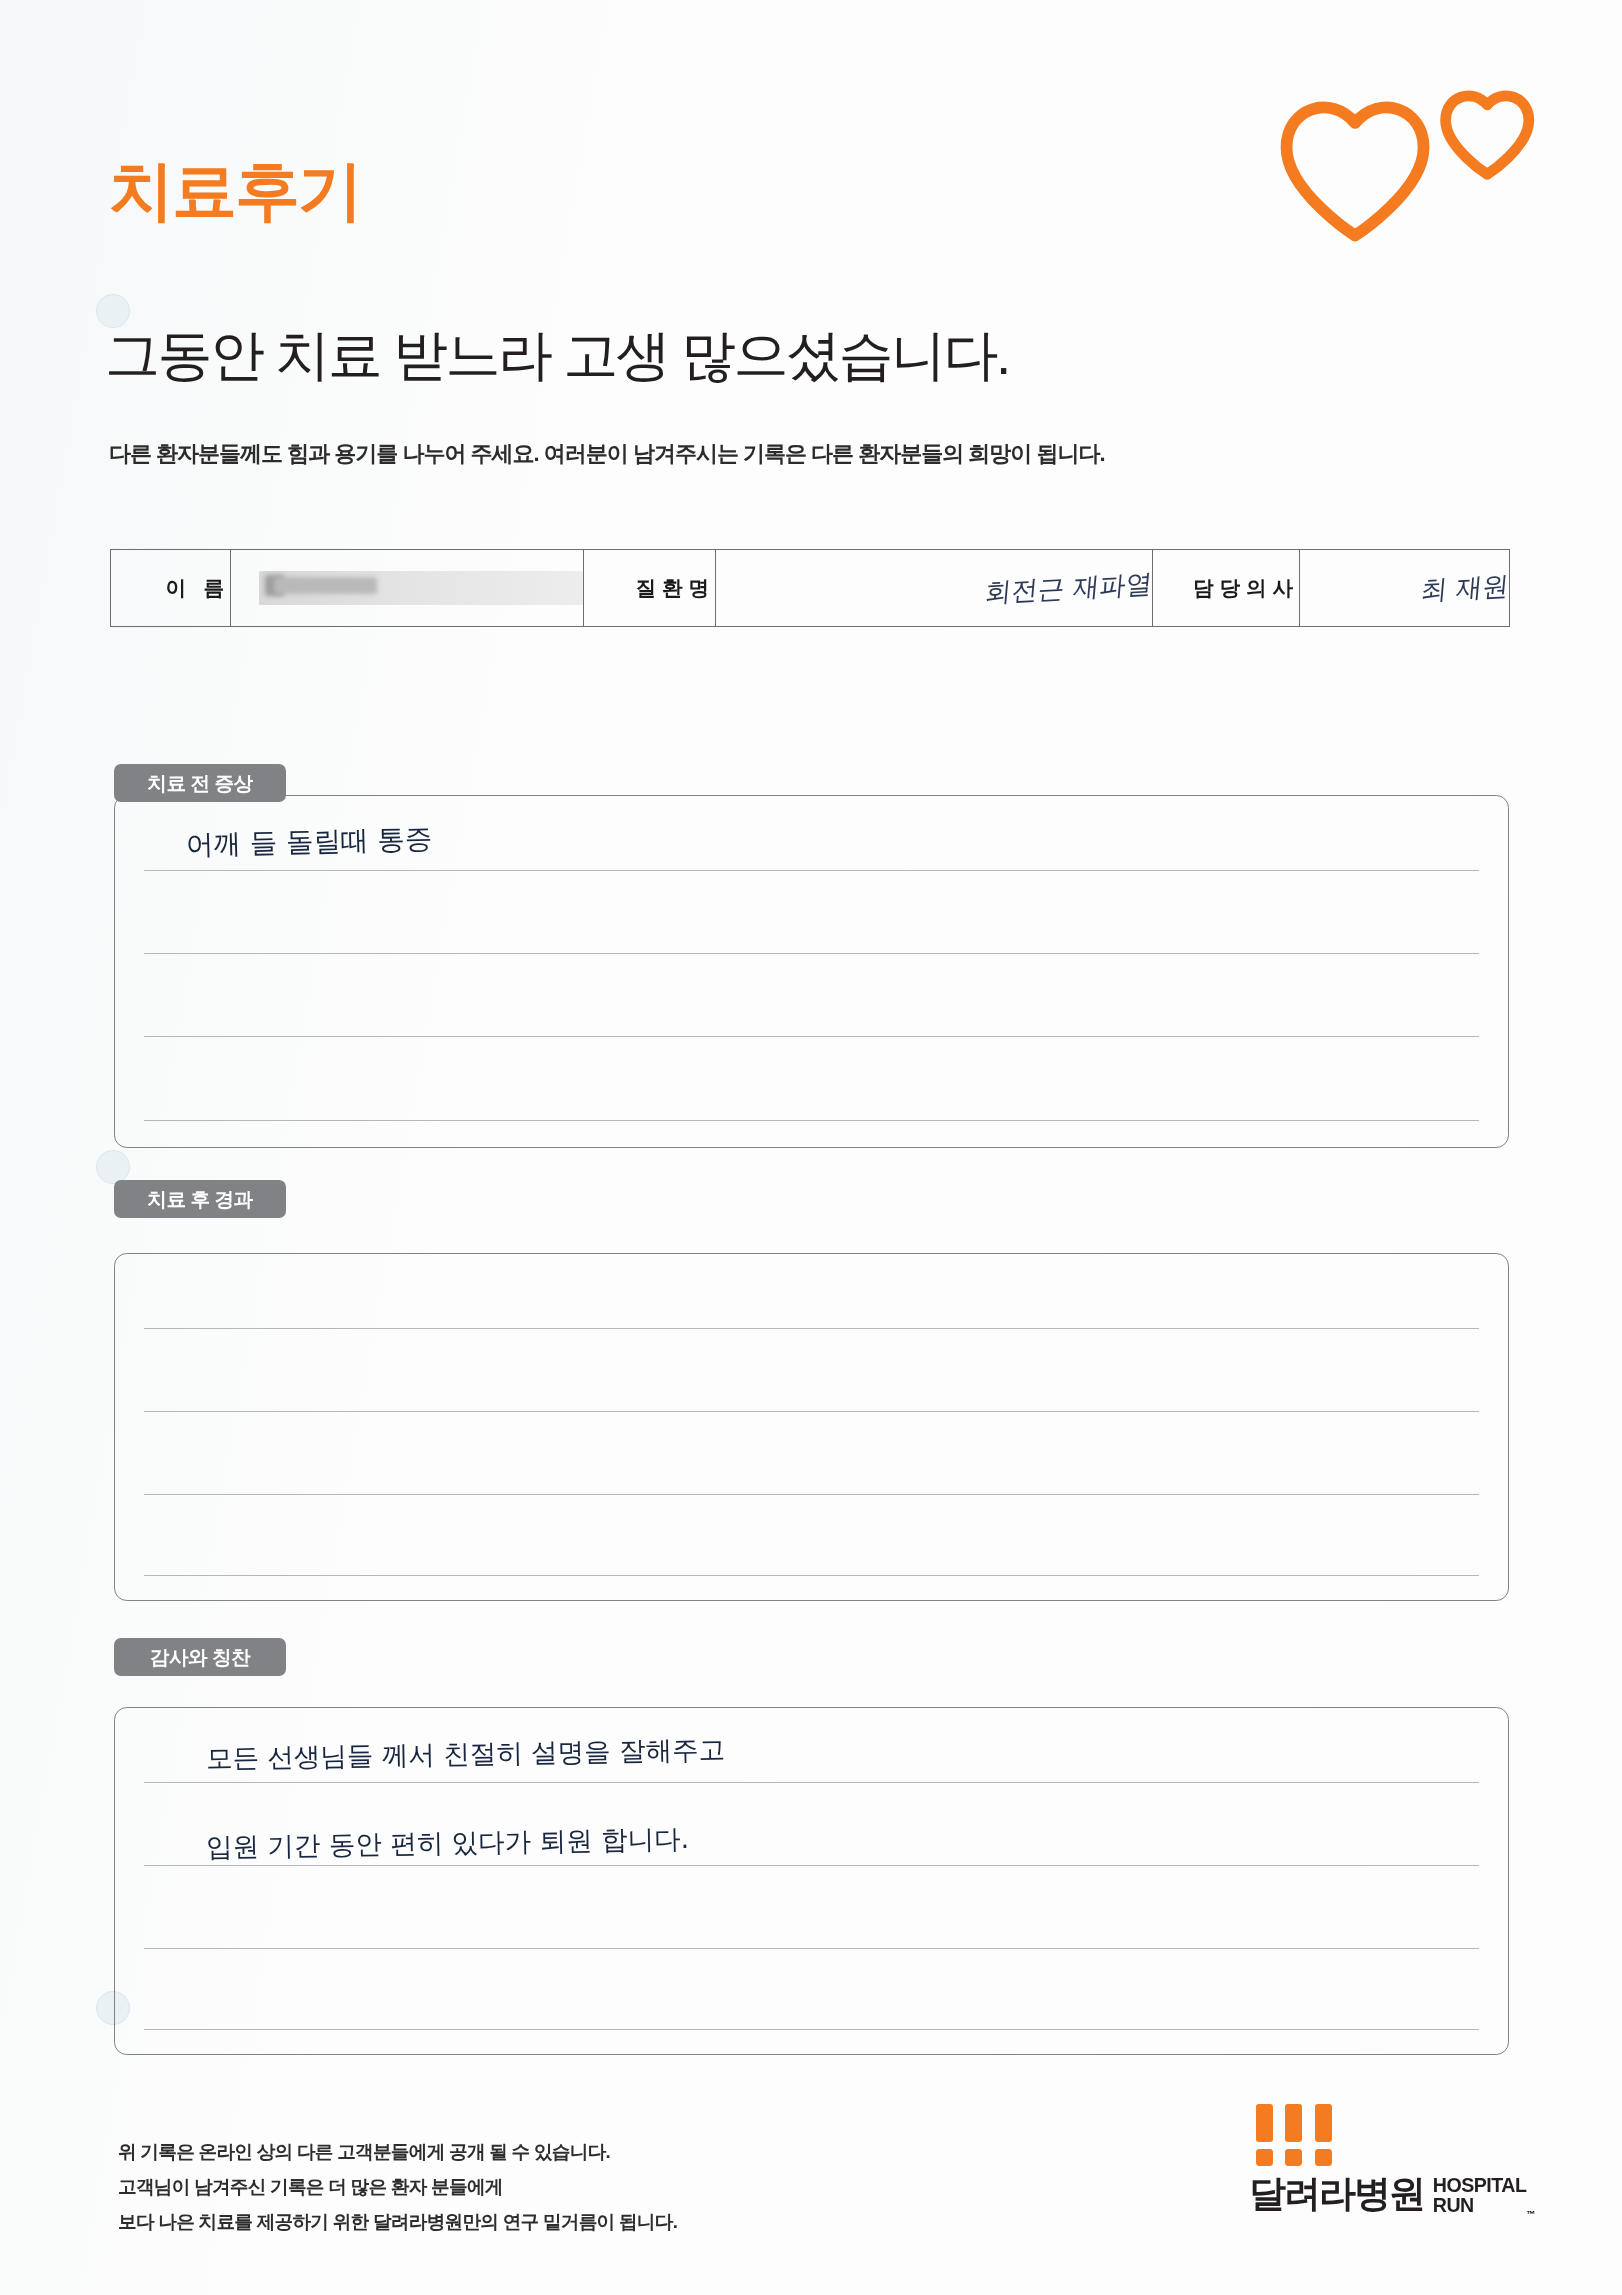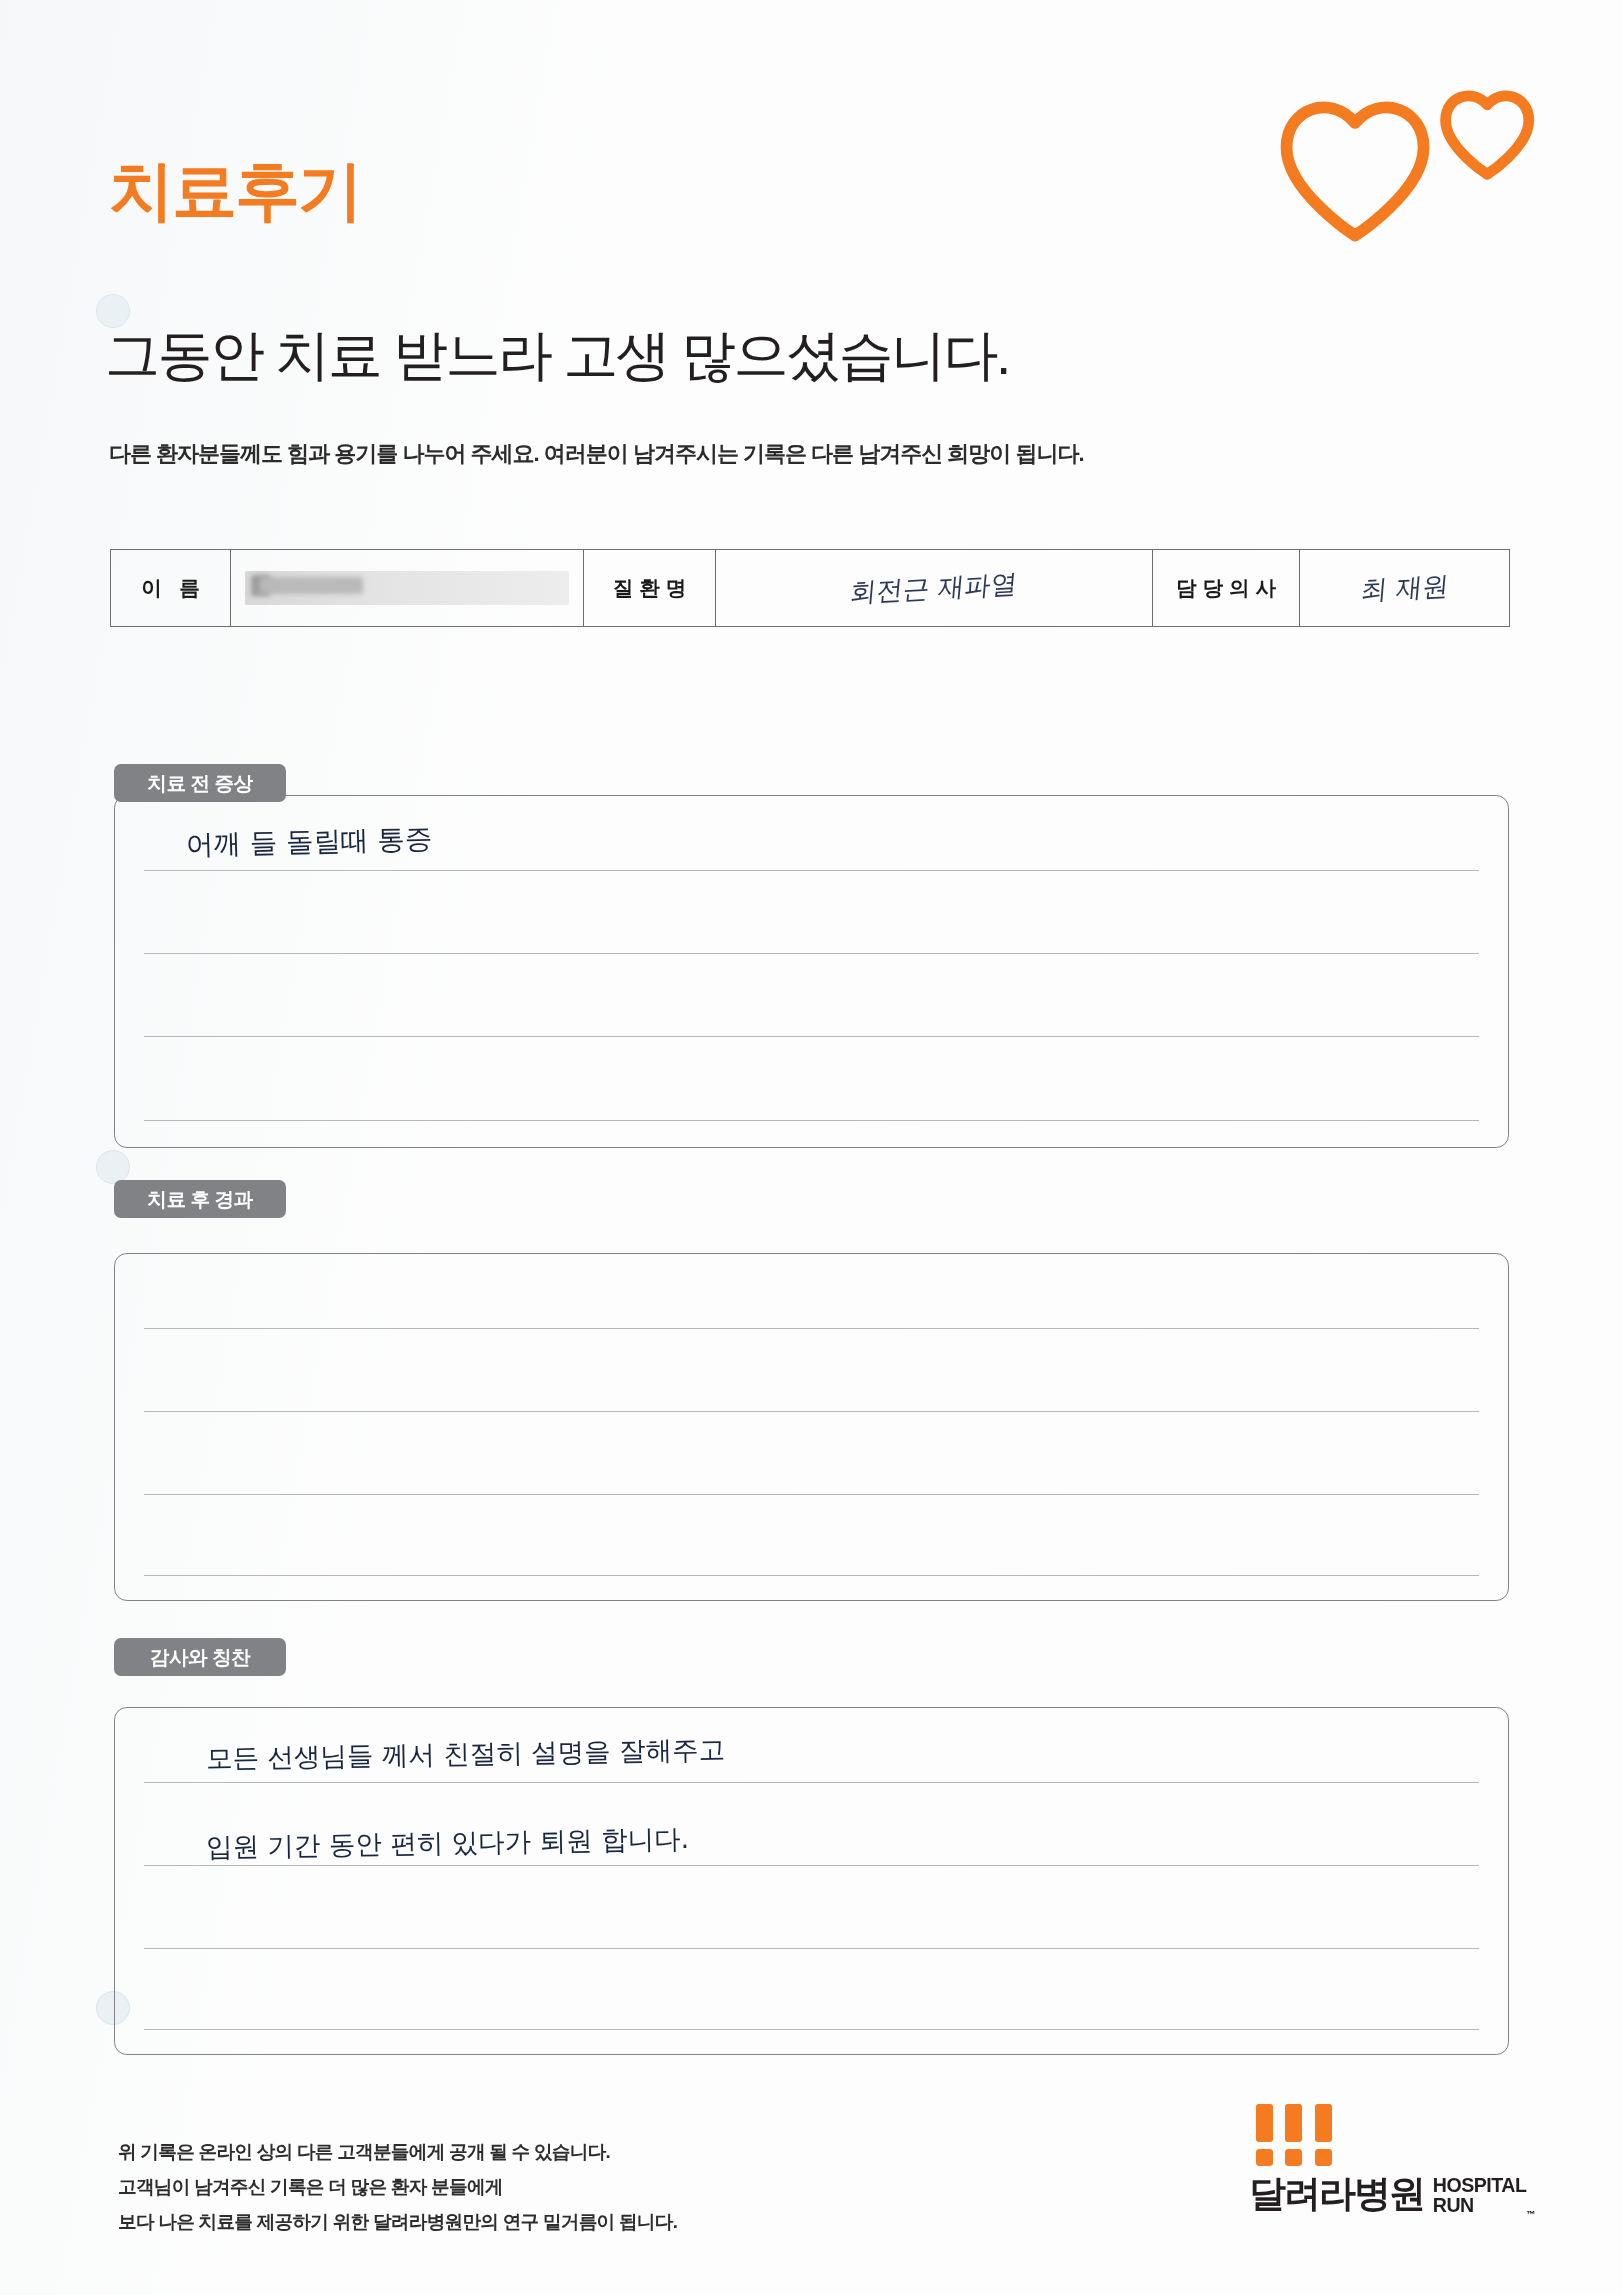"다른 환자분들께도 힘과 용기를 나누어" div.title-desc { text: 남겨주신 -> 환자분들의 }
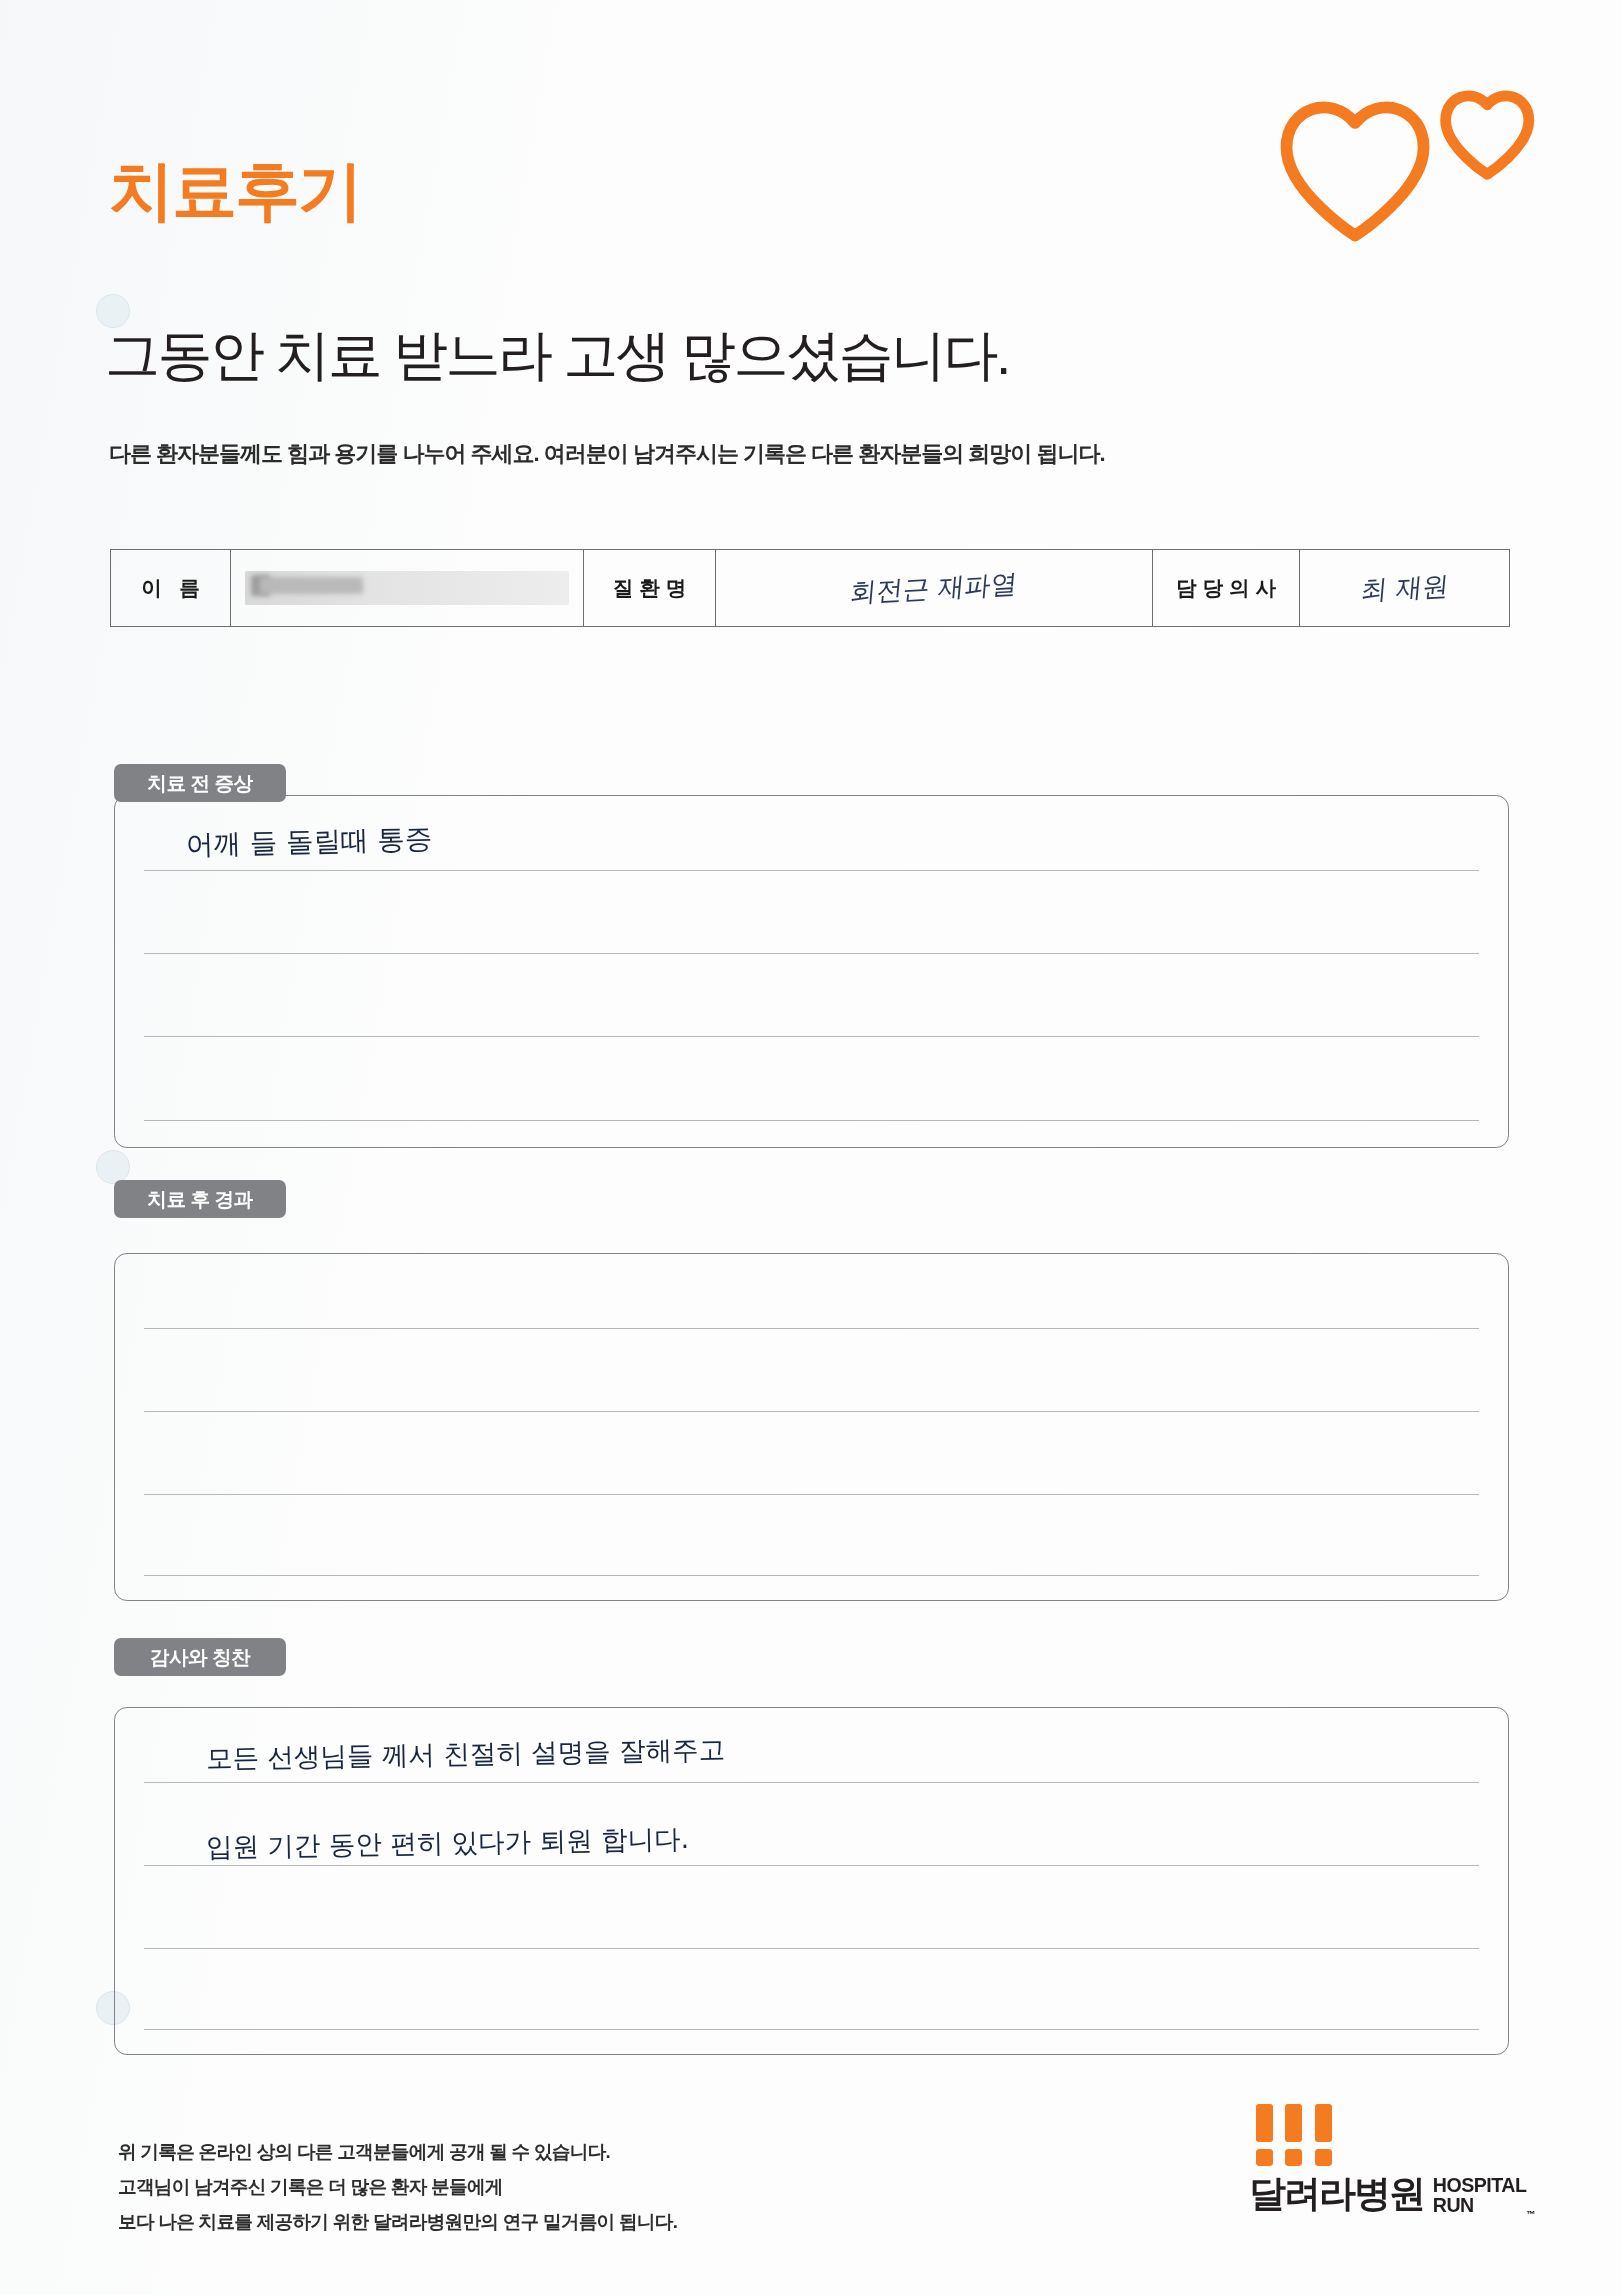"이 름" .info-cell { justify-content: center -> flex-end }
